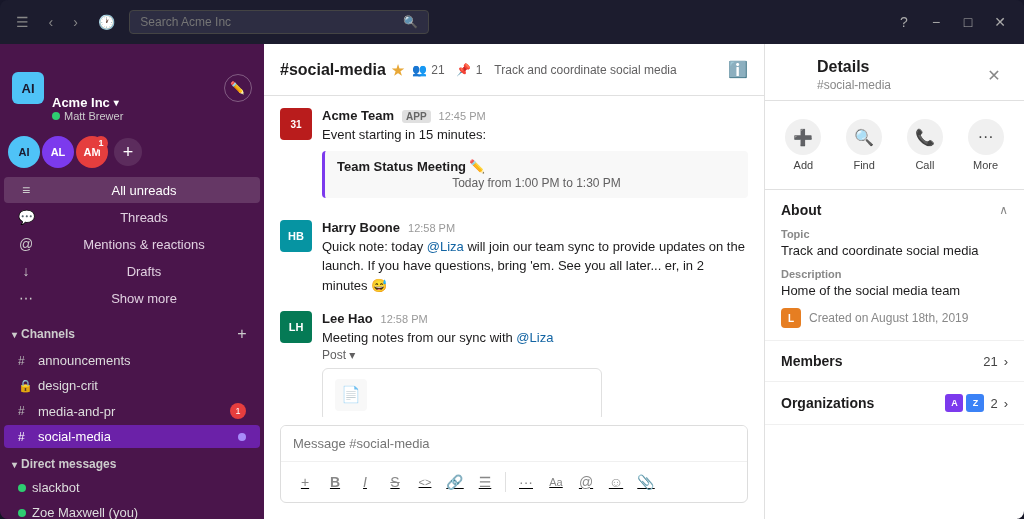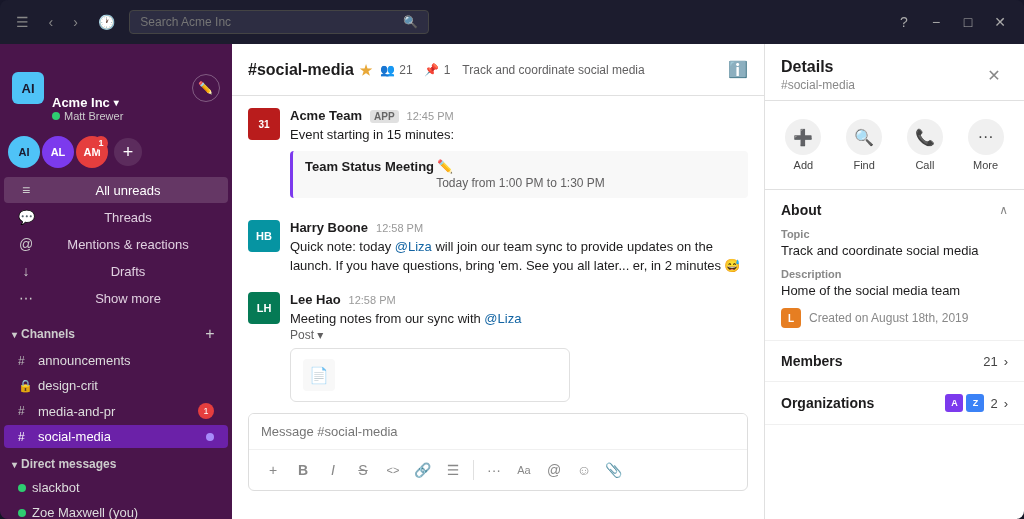"Details" .details-title-group { margin-left: none -> 36px }
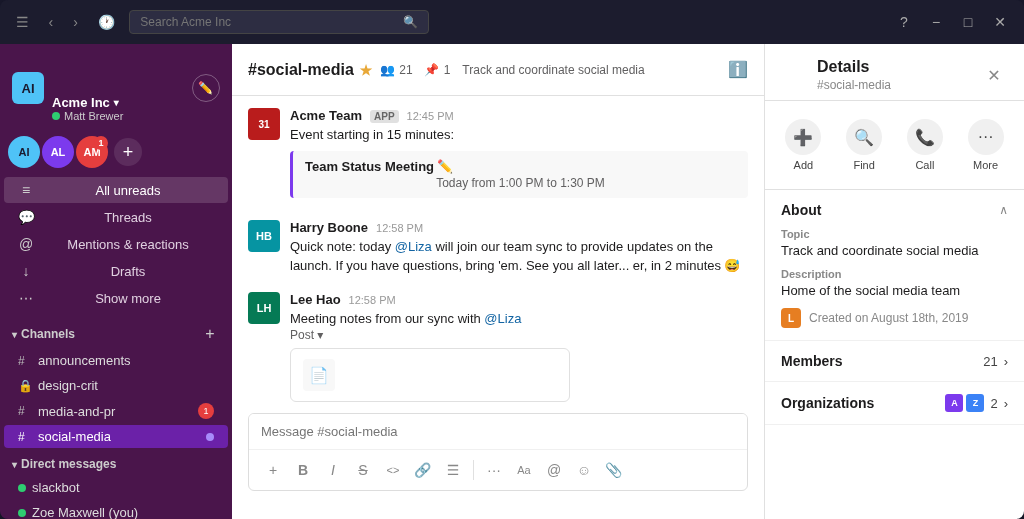"AI" .sidebar { width: 232px -> 264px }
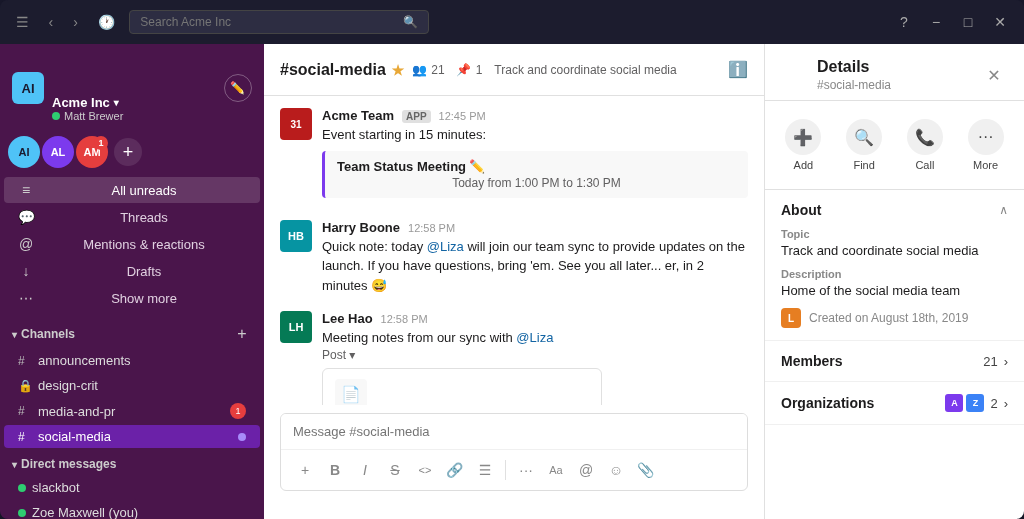"Message #social-media" .message-input-area { padding: 8px 16px 28px -> 8px 16px 16px; text-decoration: none -> underline }
